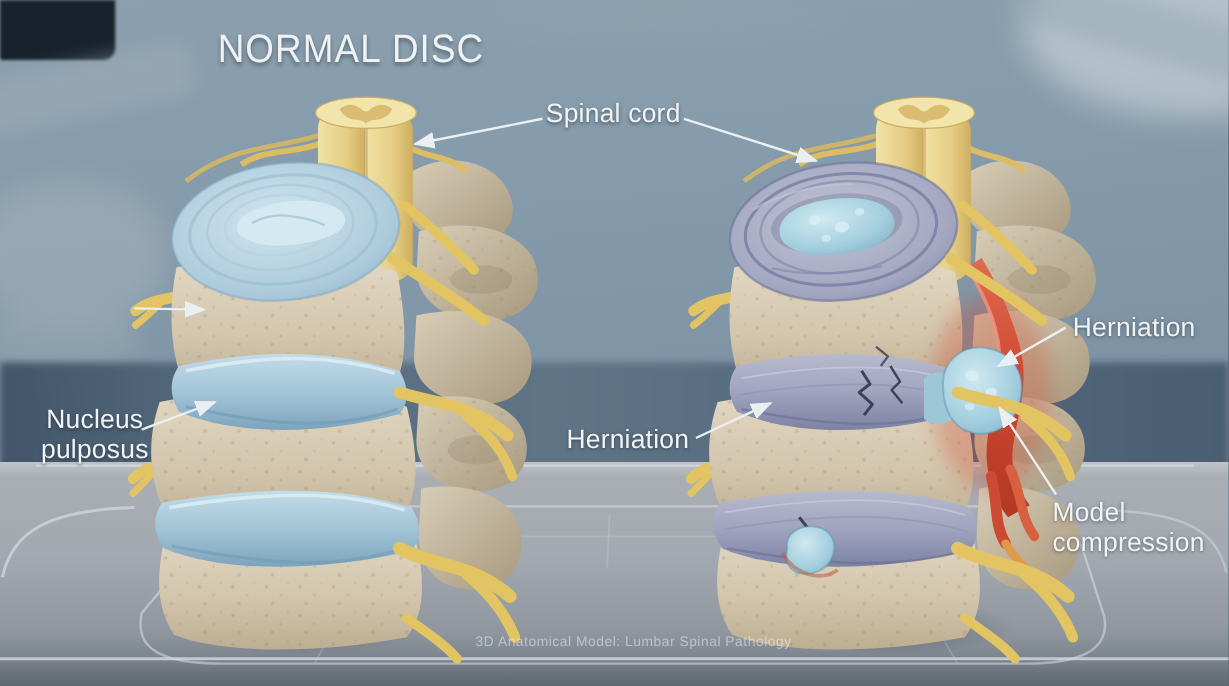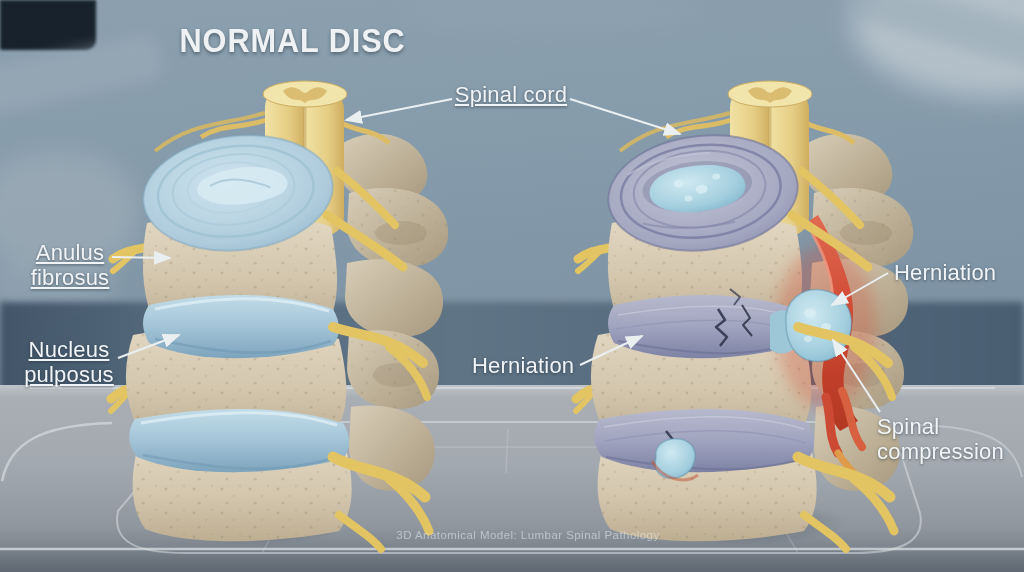"NORMAL DISC" .title { font-weight: 700 -> 400 }
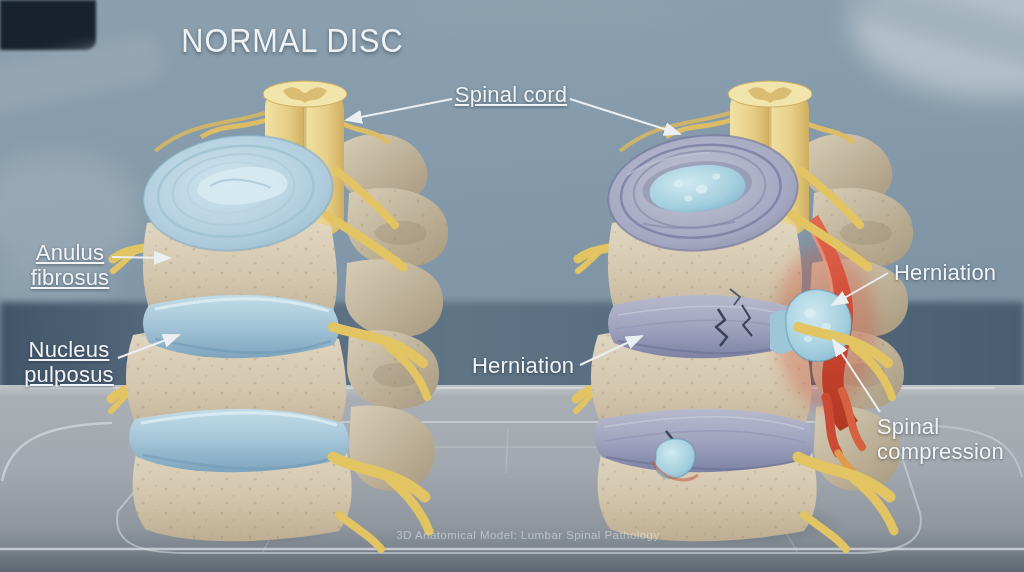"Spinal cord" .lbl.ctr { text-decoration: underline -> none }
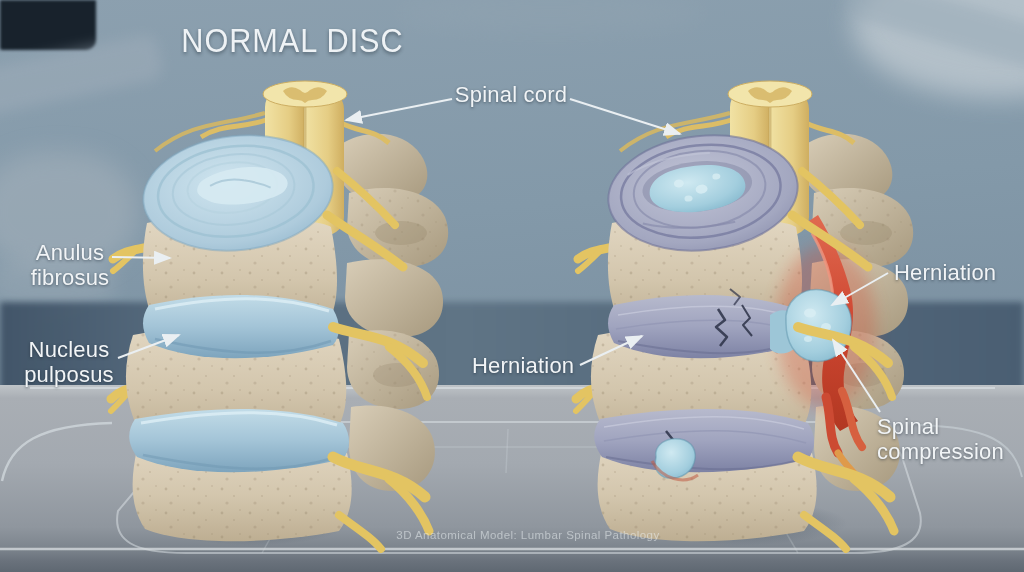"Anulus fibrosus" div.lbl { html: <div>Anulus fibrosus</div> -> none }
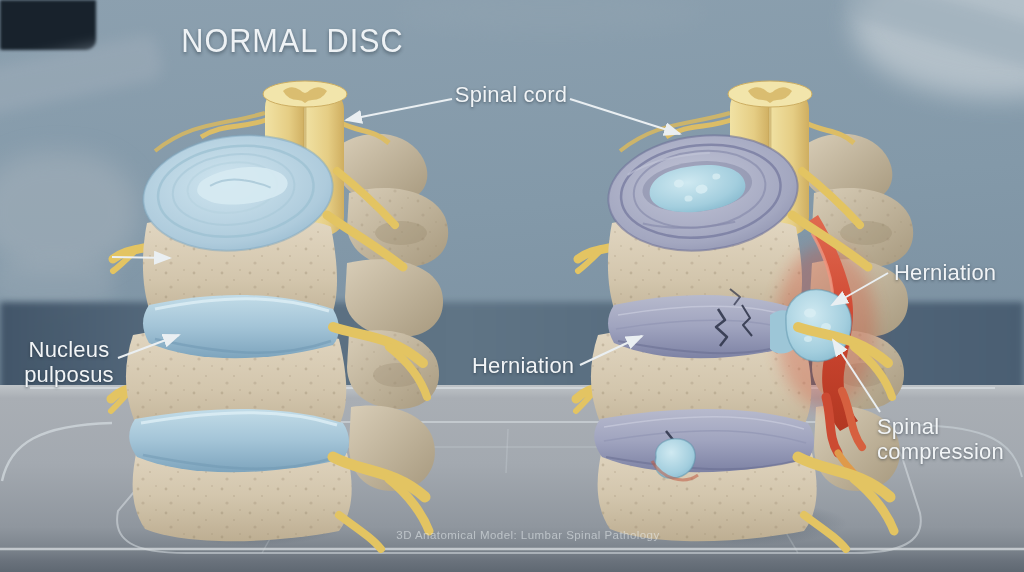"Nucleus pulposus" div.lbl { left: 14px -> 24px }
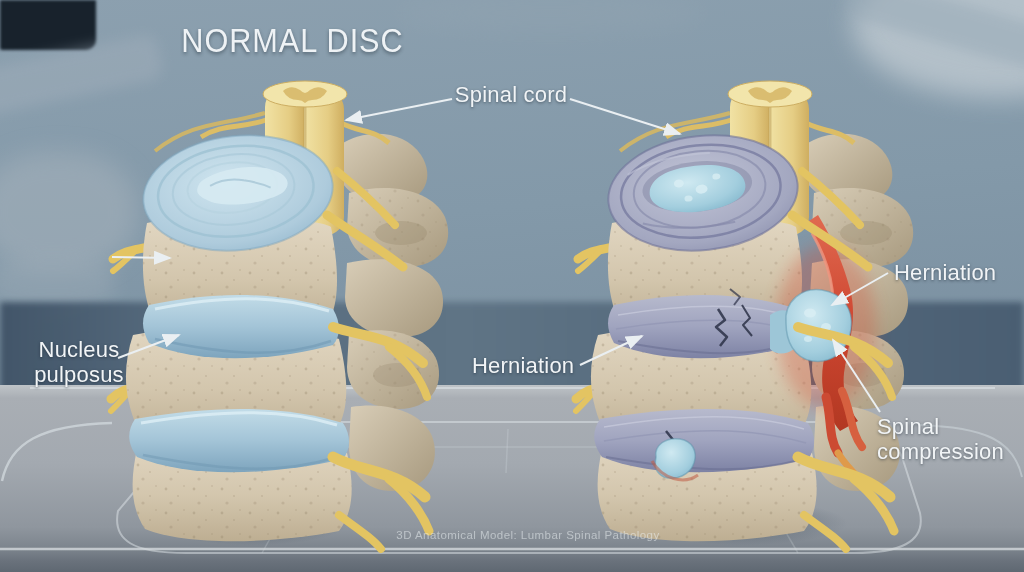"Spinal compression" div.lbl { text: Spinal -> Model }
